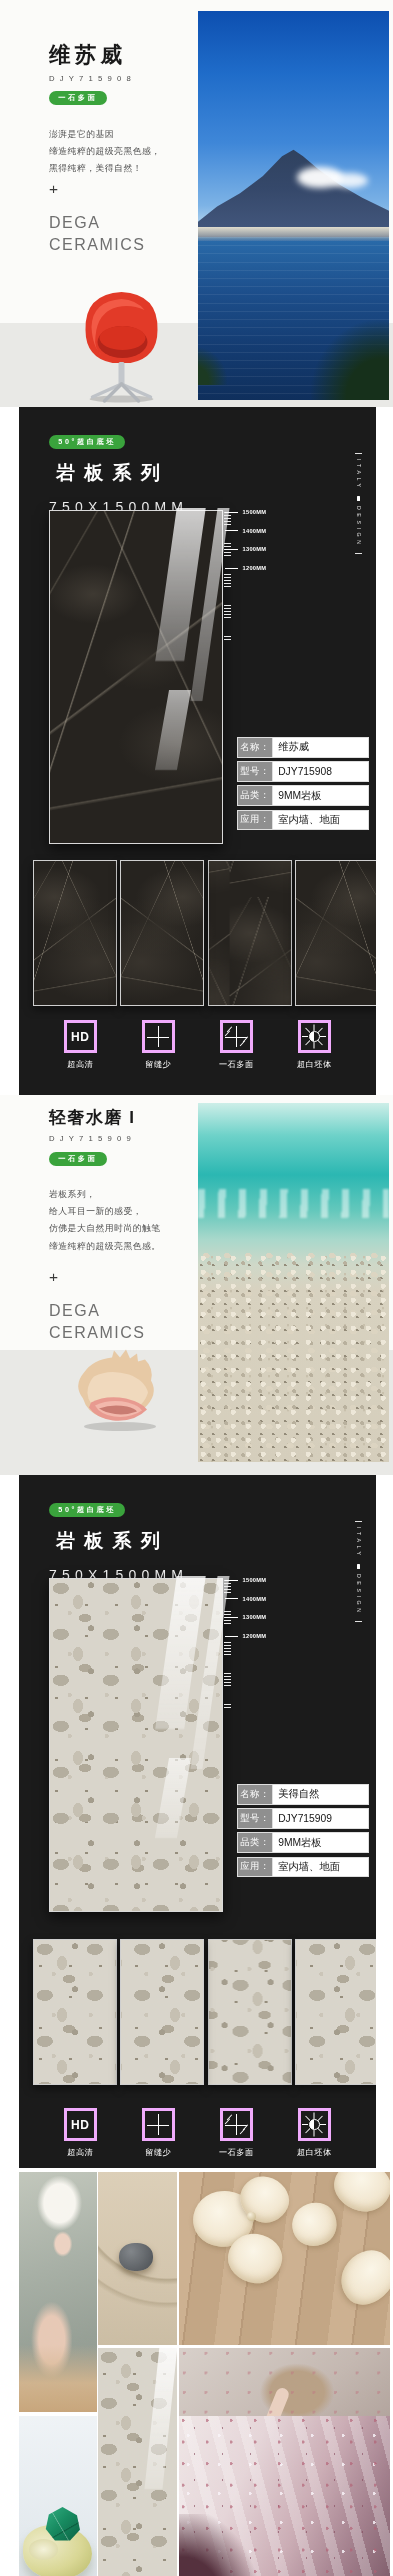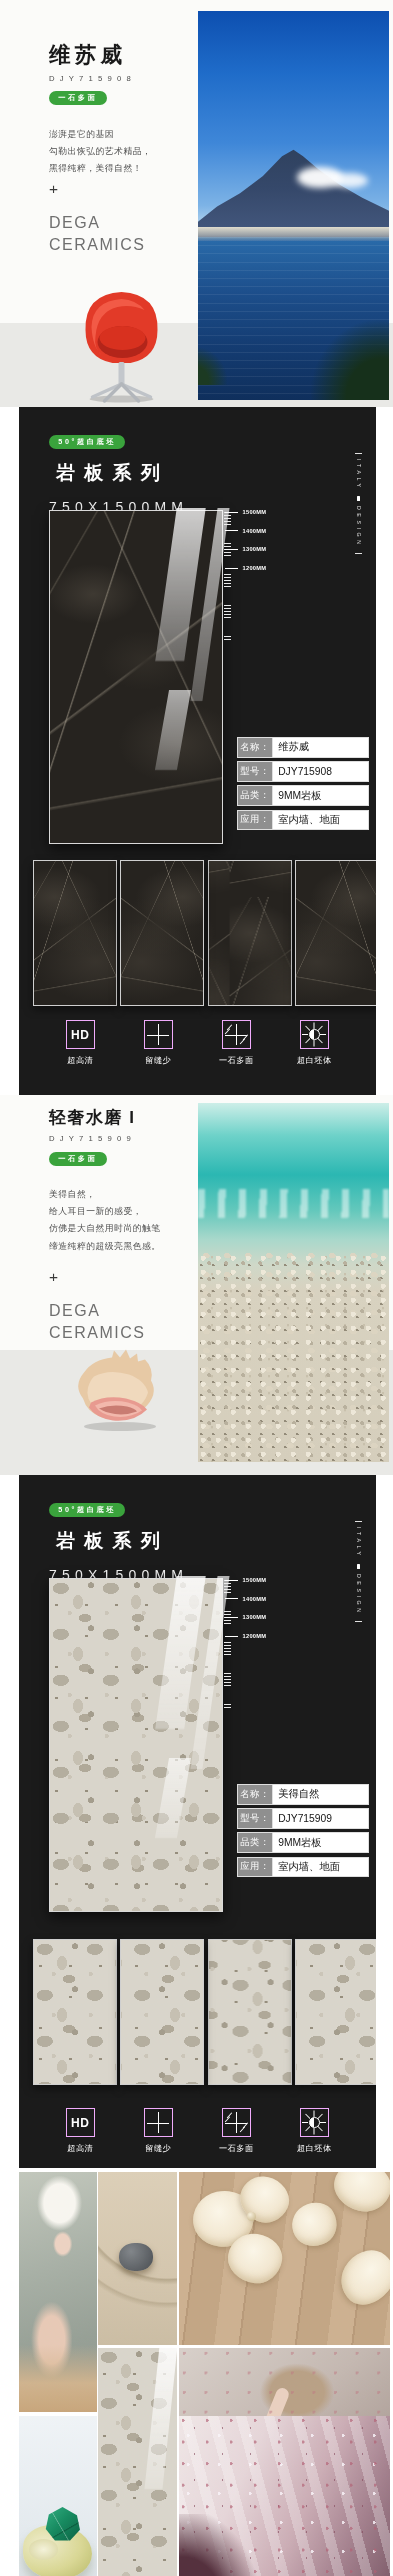"勾勒出恢弘的艺术精品，" span { text: 勾勒出恢弘的艺术精品 -> 缔造纯粹的超级亮黑色感 }
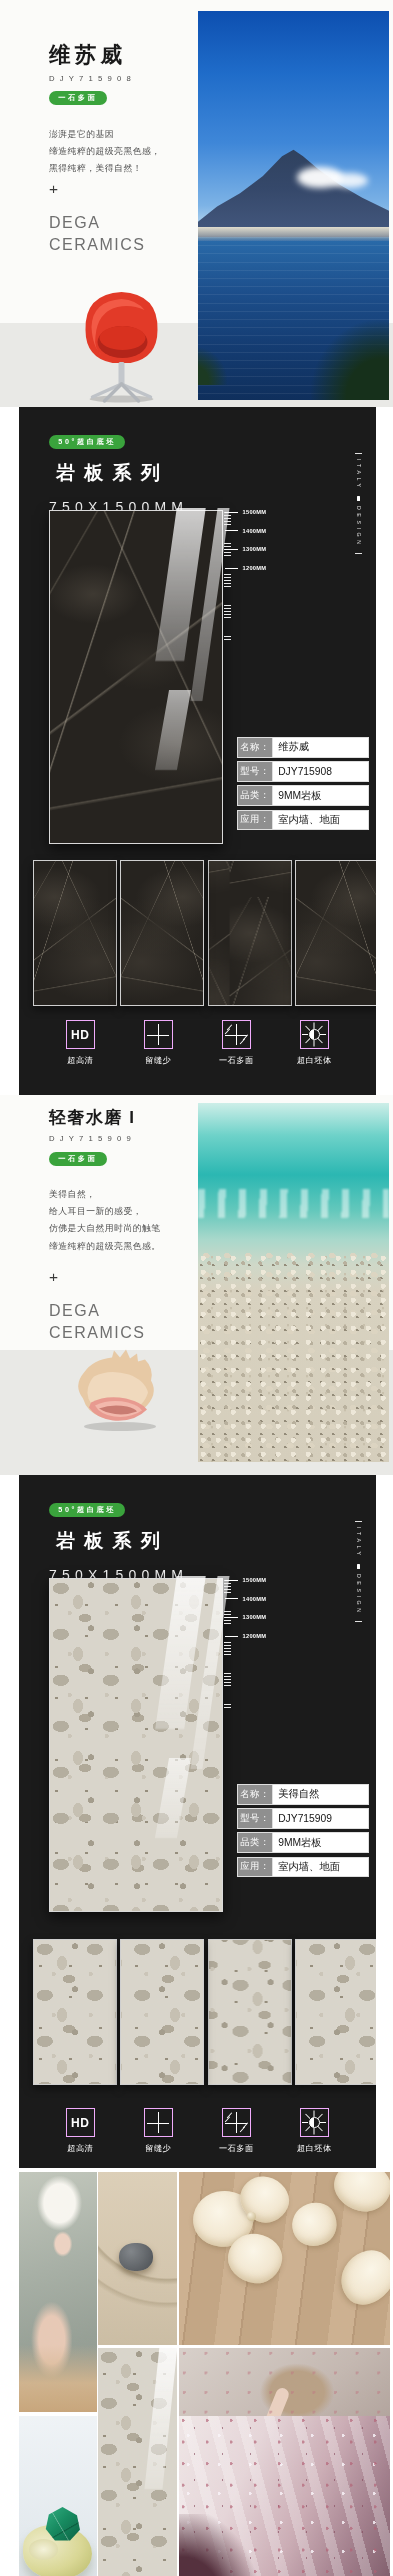"HD" .feat .ic { border: 1px solid #f0abfc -> 3px solid #f0abfc }
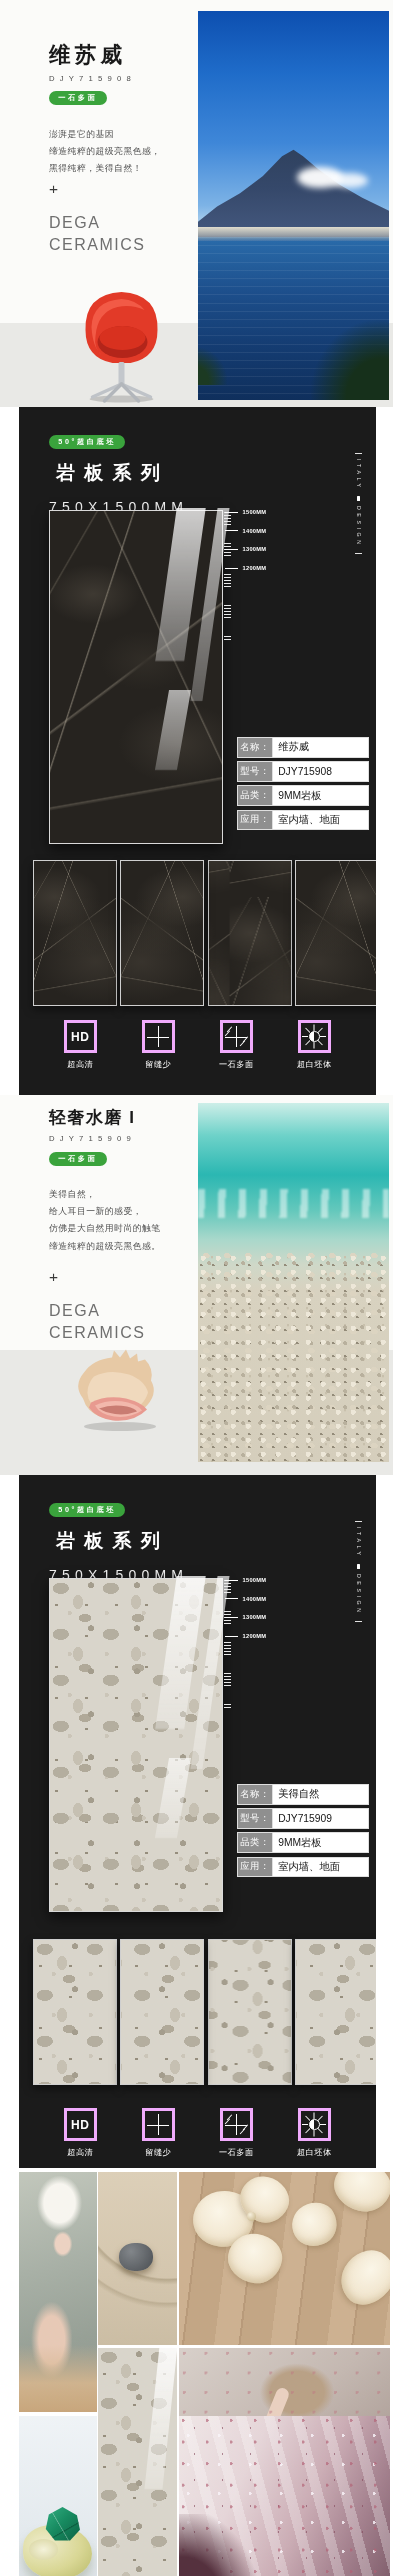"美得自然，" span { text: 美得自然 -> 岩板系列 }
